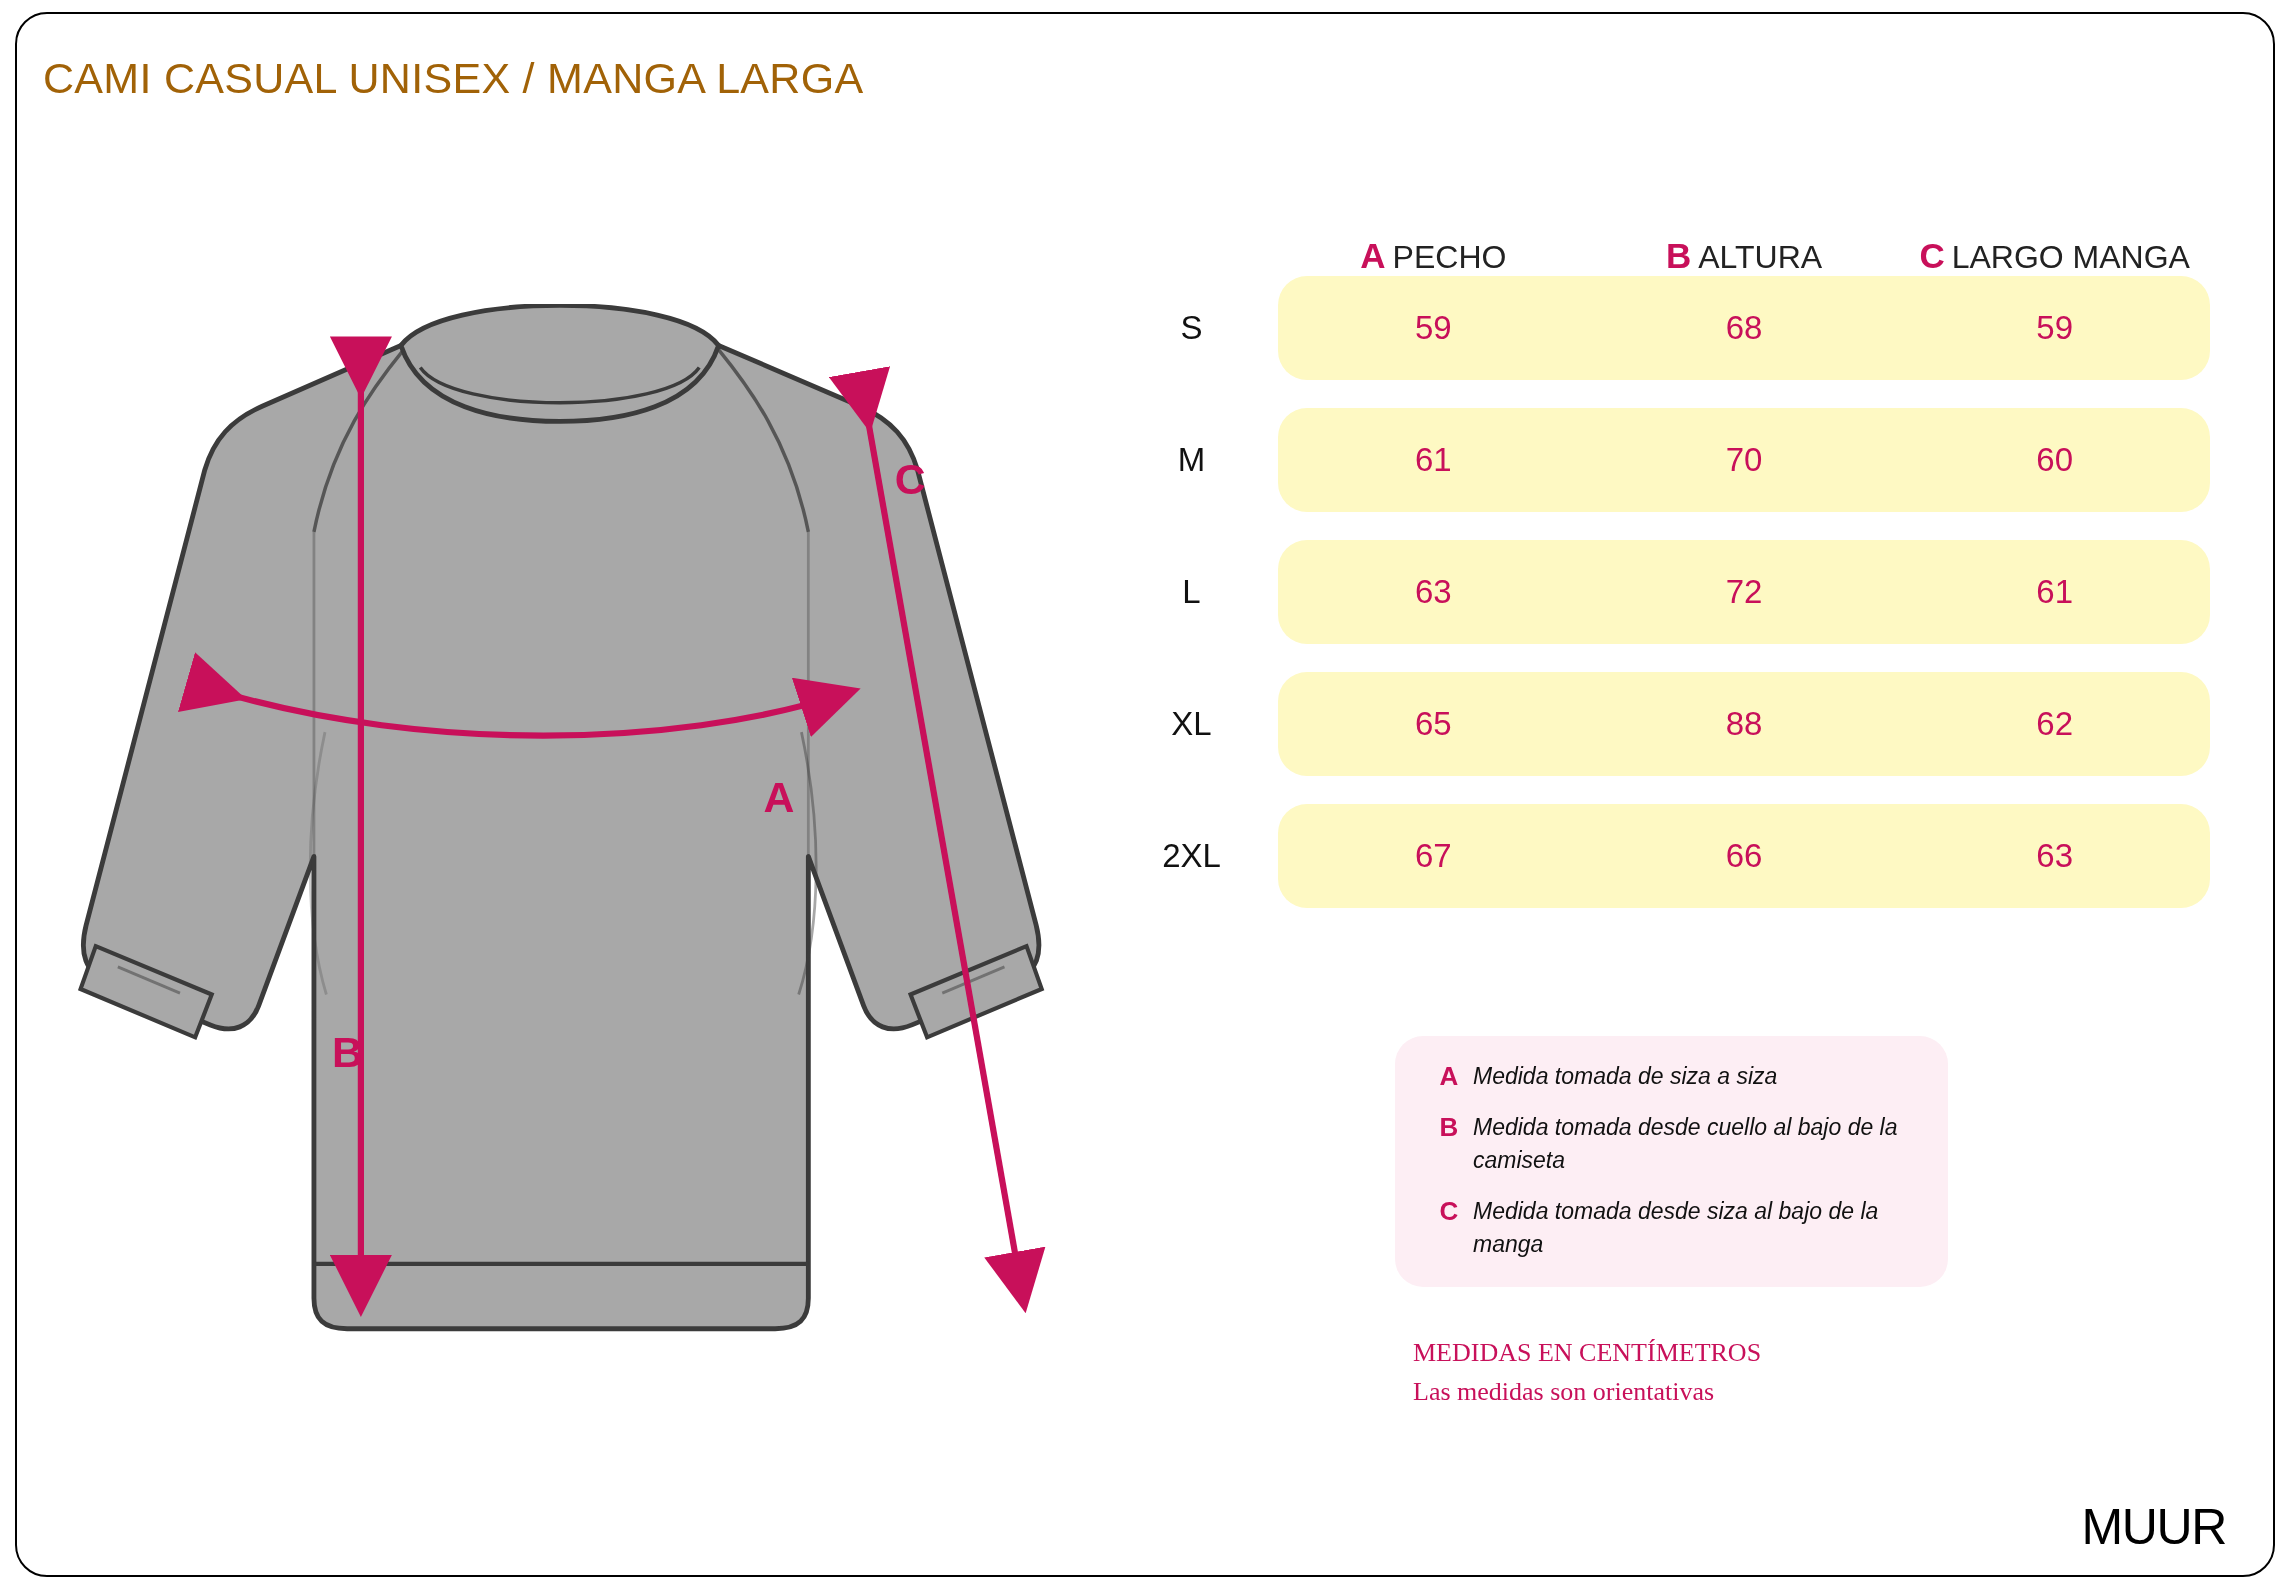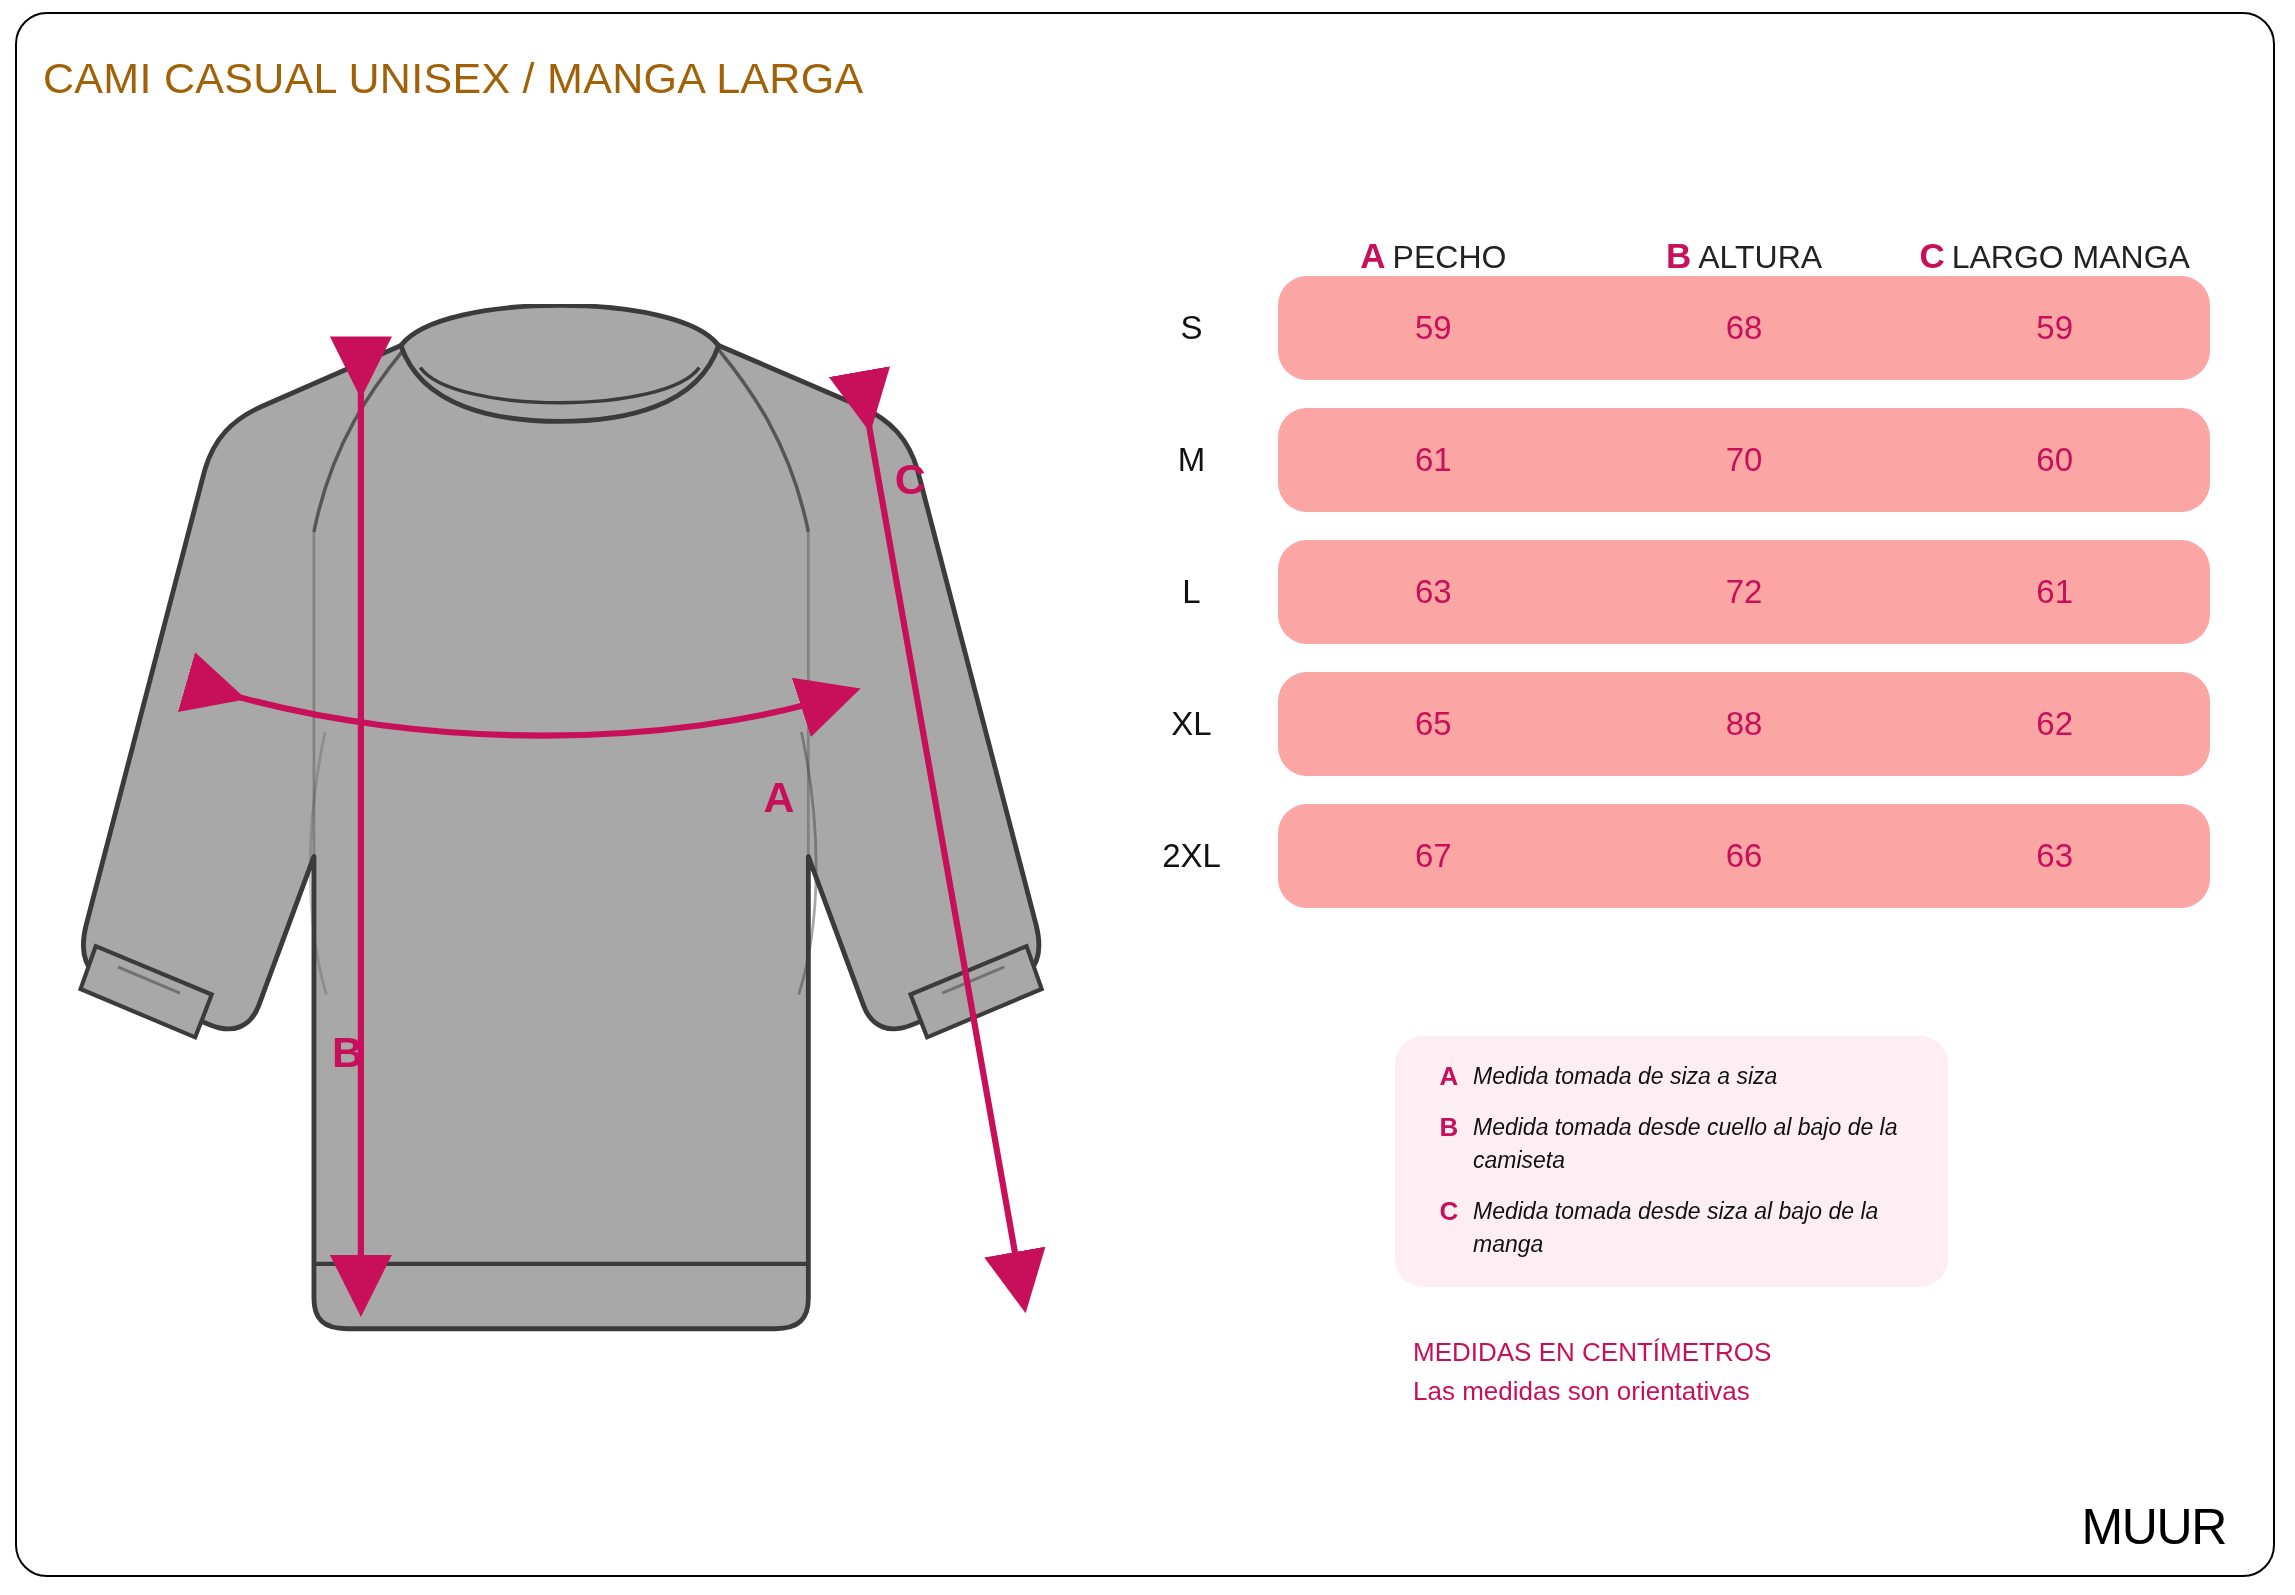"59" .row-cells { background: #fca5a5 -> #fef9c3 }
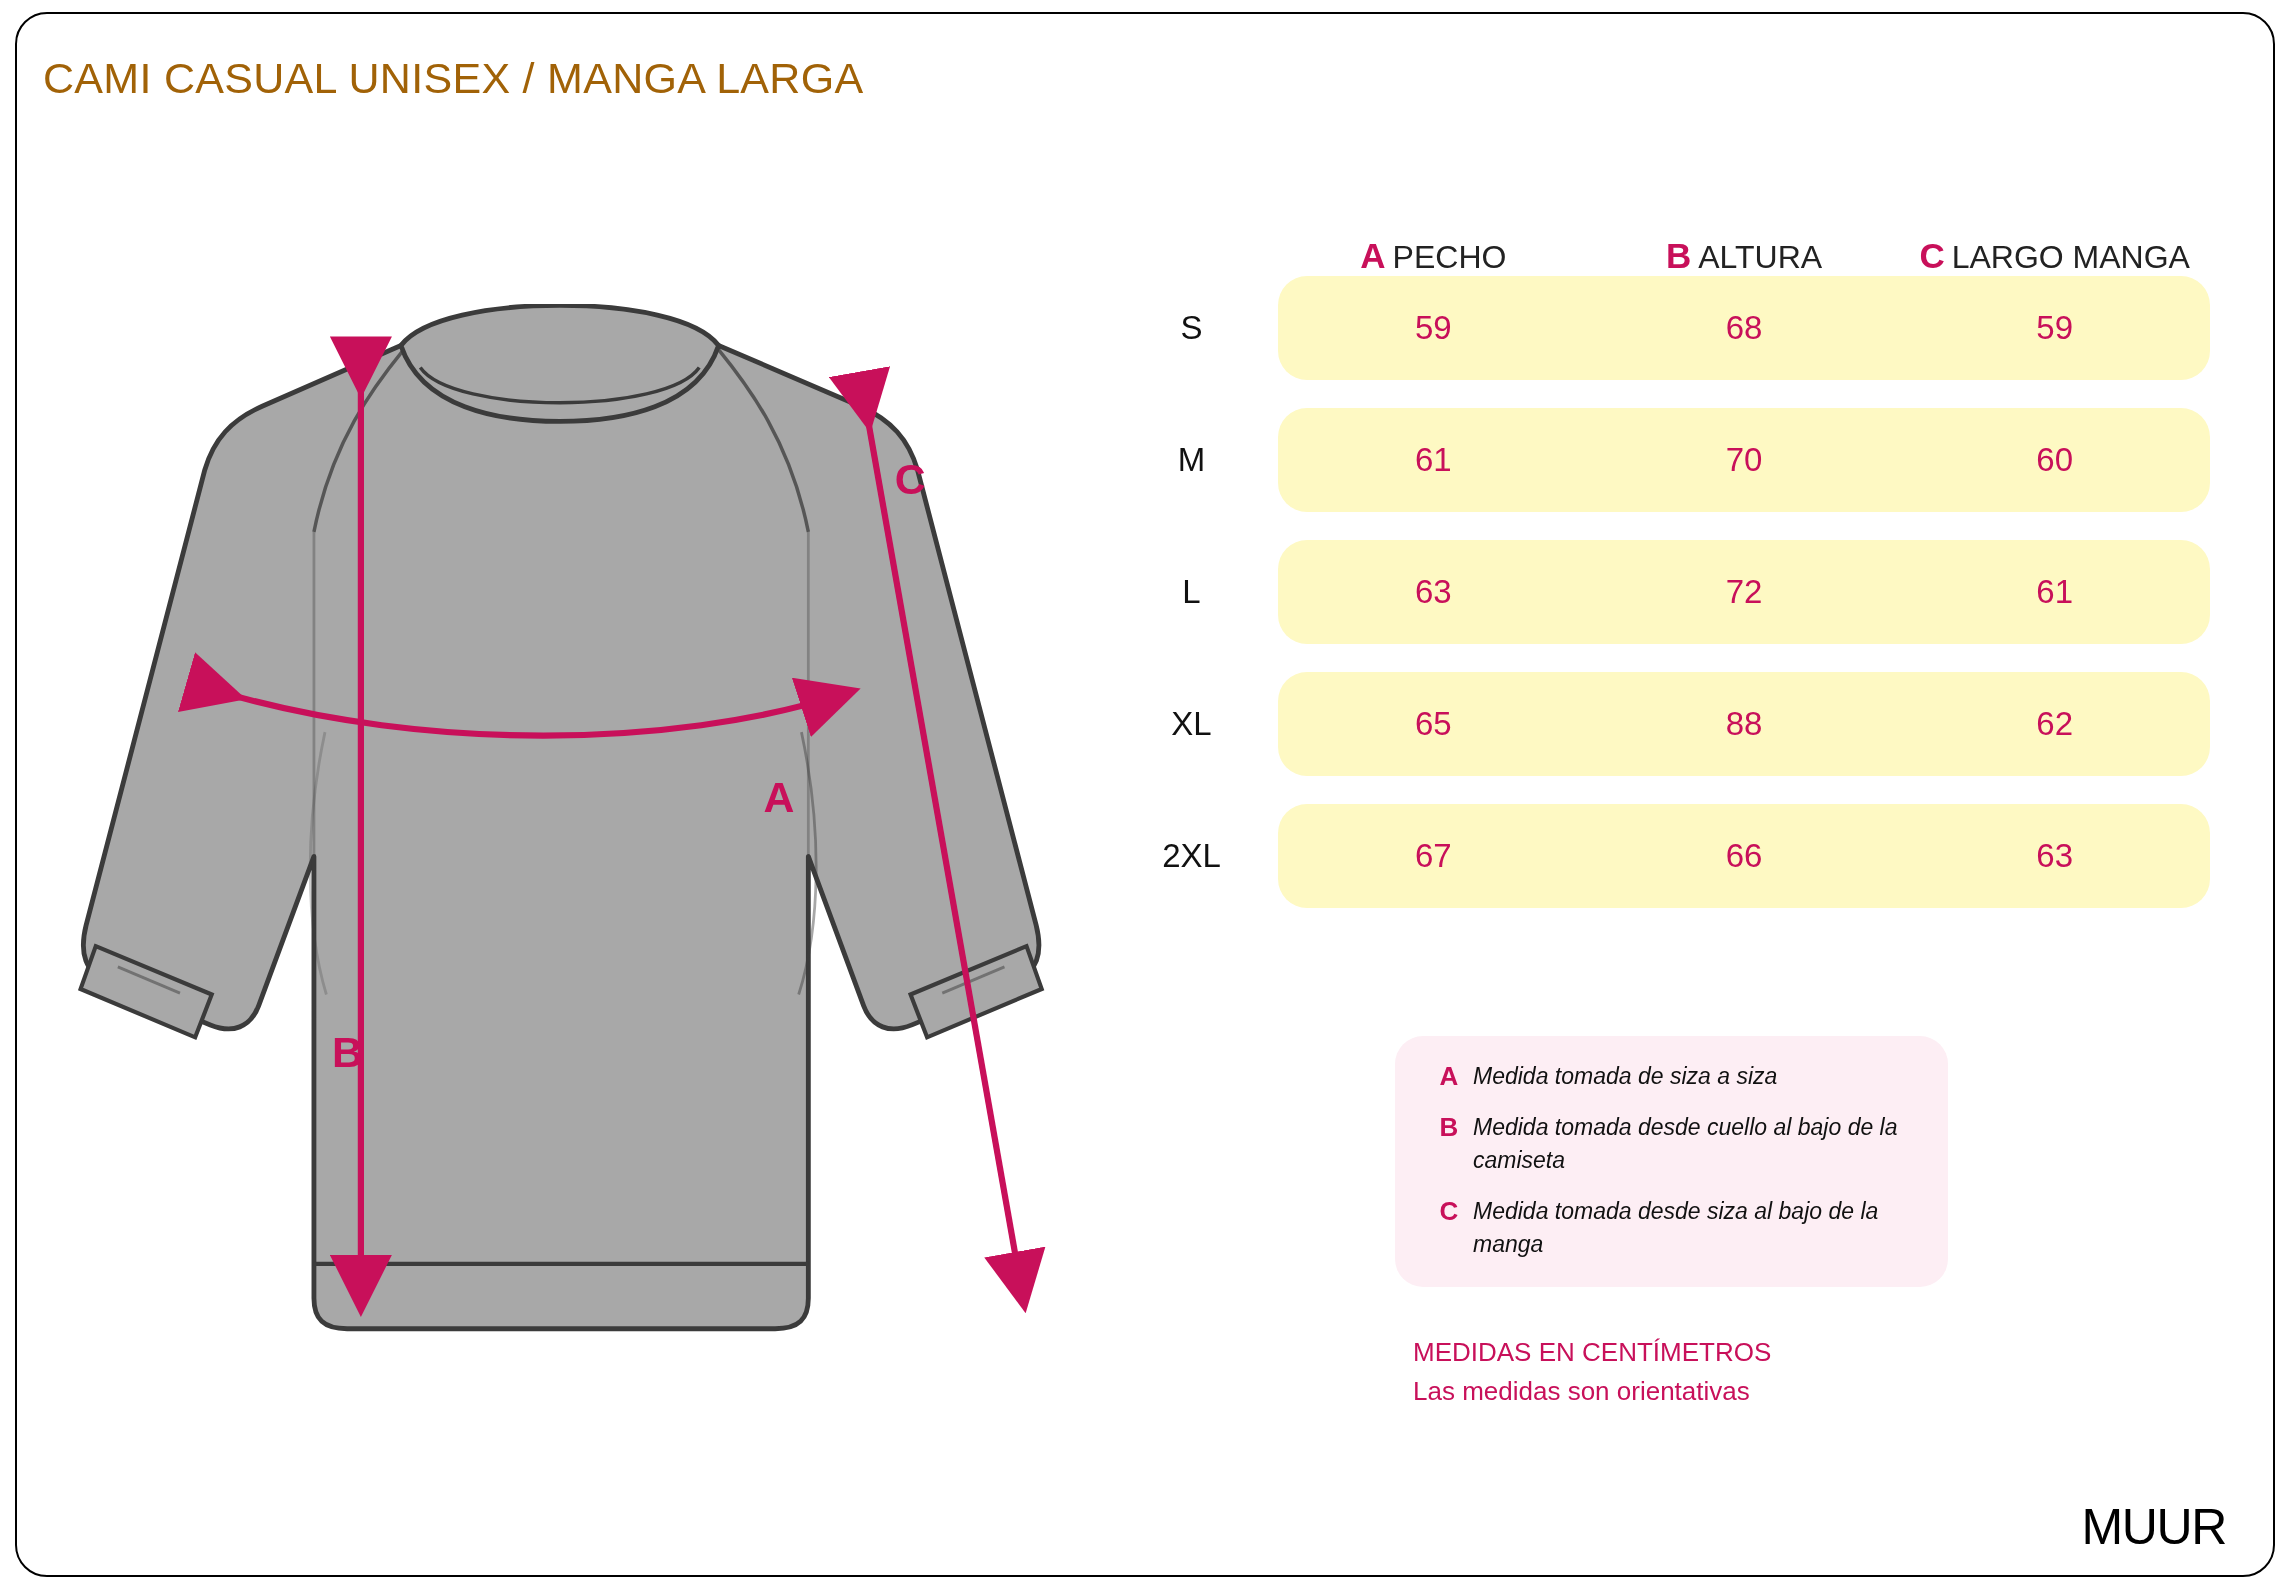"MEDIDAS EN CENTÍMETROS" .notes { font-family: none -> Liberation Serif, serif }
